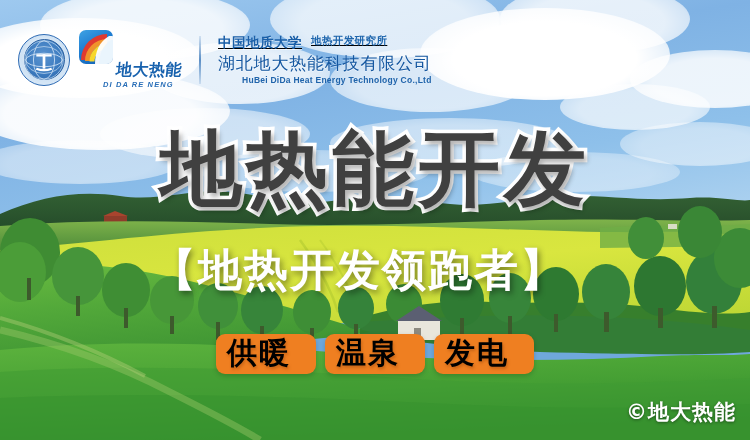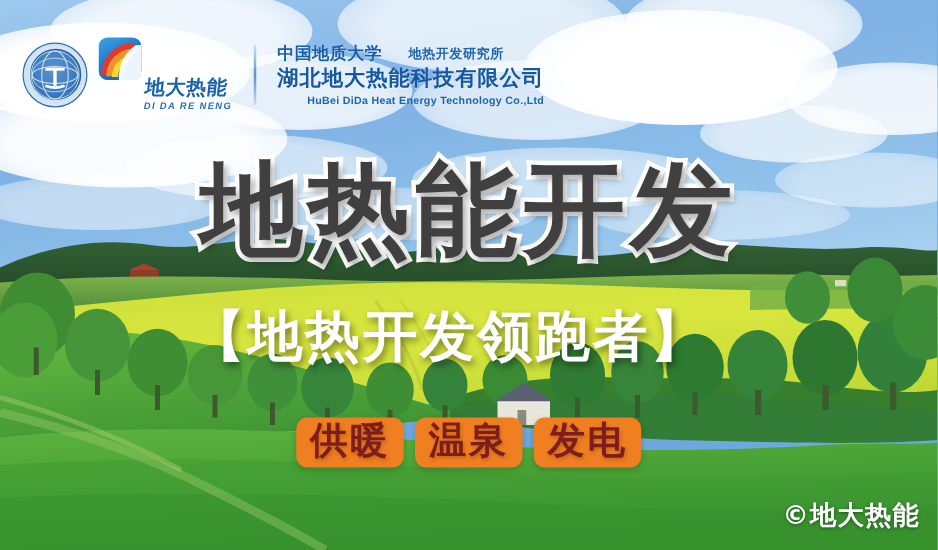"中国地质大学" .org-line1 { align-items: center -> flex-start; gap: 21px -> 9px; text-decoration: none -> underline }
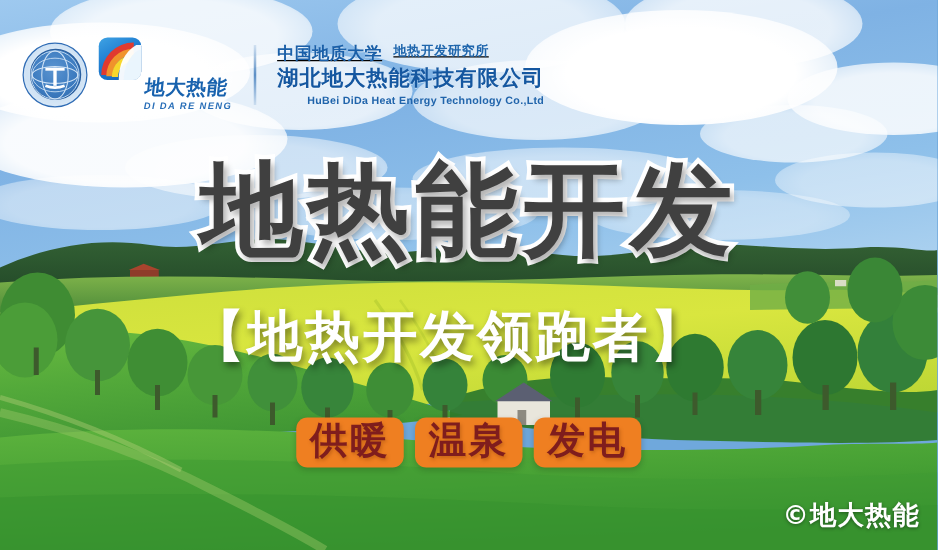"湖北地大热能科技有限公司" .org-company { font-weight: bold -> normal }
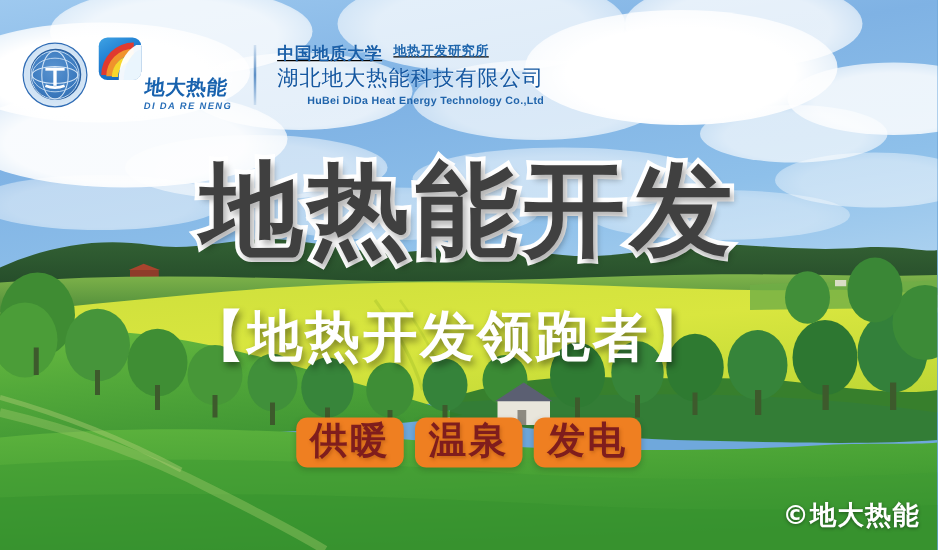"DI DA RE NENG" .logo-en { margin-left: 13px -> 1px }
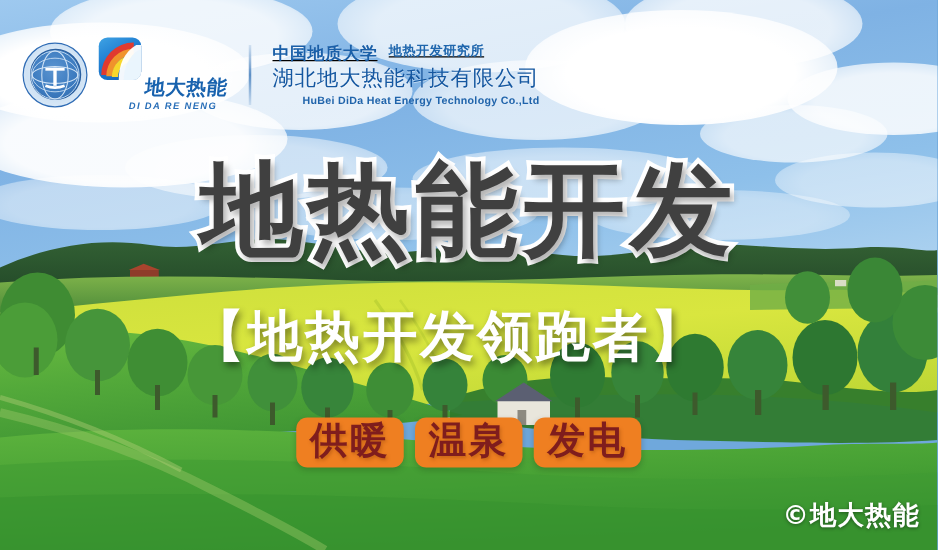"供暖" .badge { color: #7f1d1d -> #000000; padding: 3px 11px 5px 11px -> 3px 25px 5px 11px }
